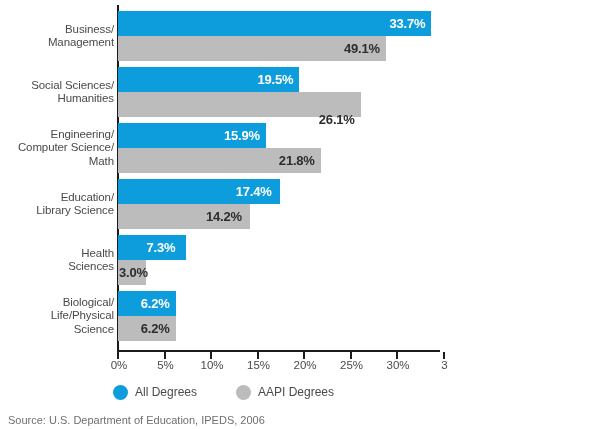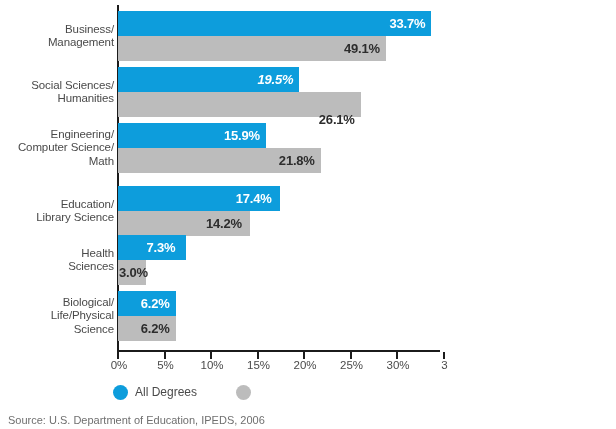"19.5%" div.bar-value { font-style: italic -> none }
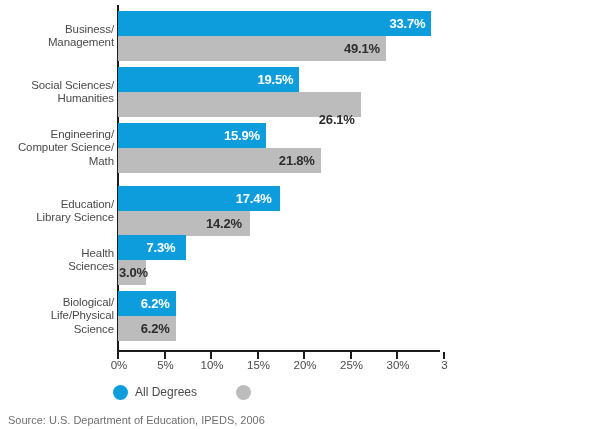"Education/" div.group { margin-top: 7px -> none }
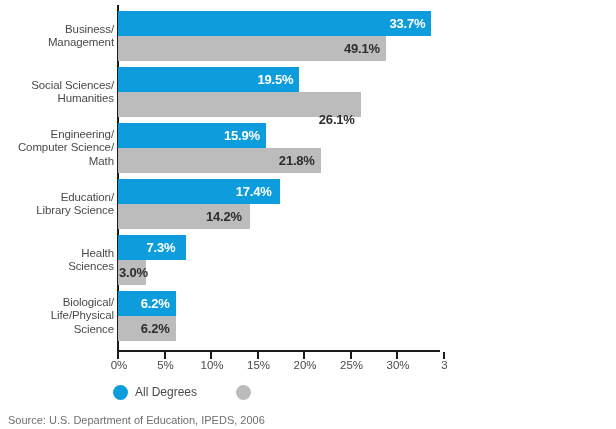"AAPI Degrees" span.legend-label { html: none -> <span>AAPI Degrees</span> }
